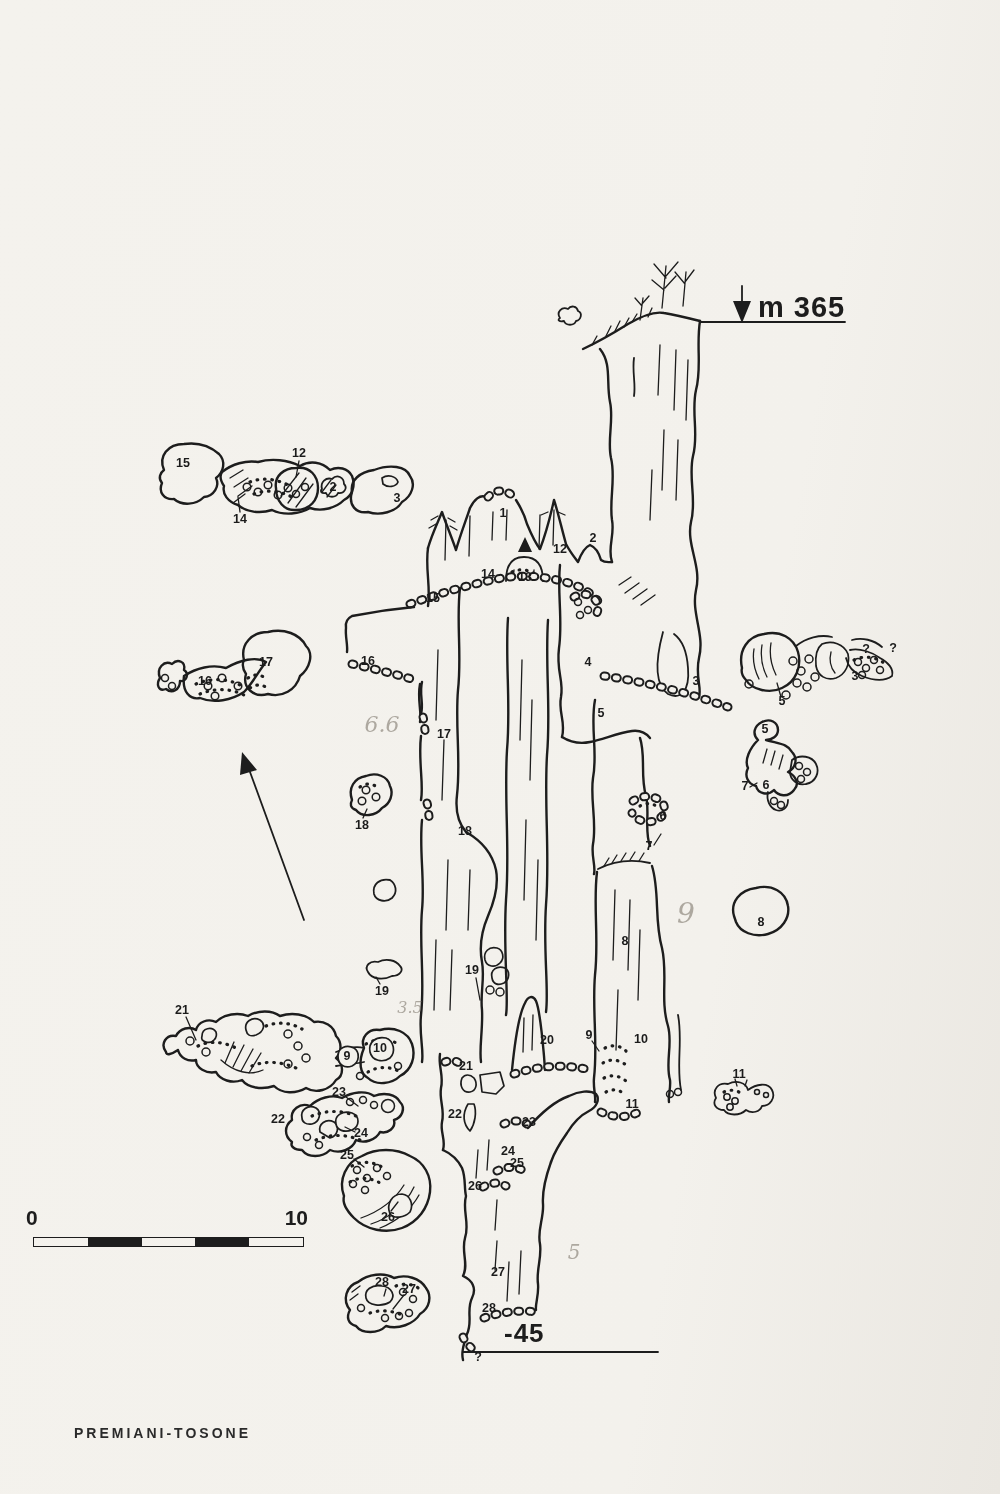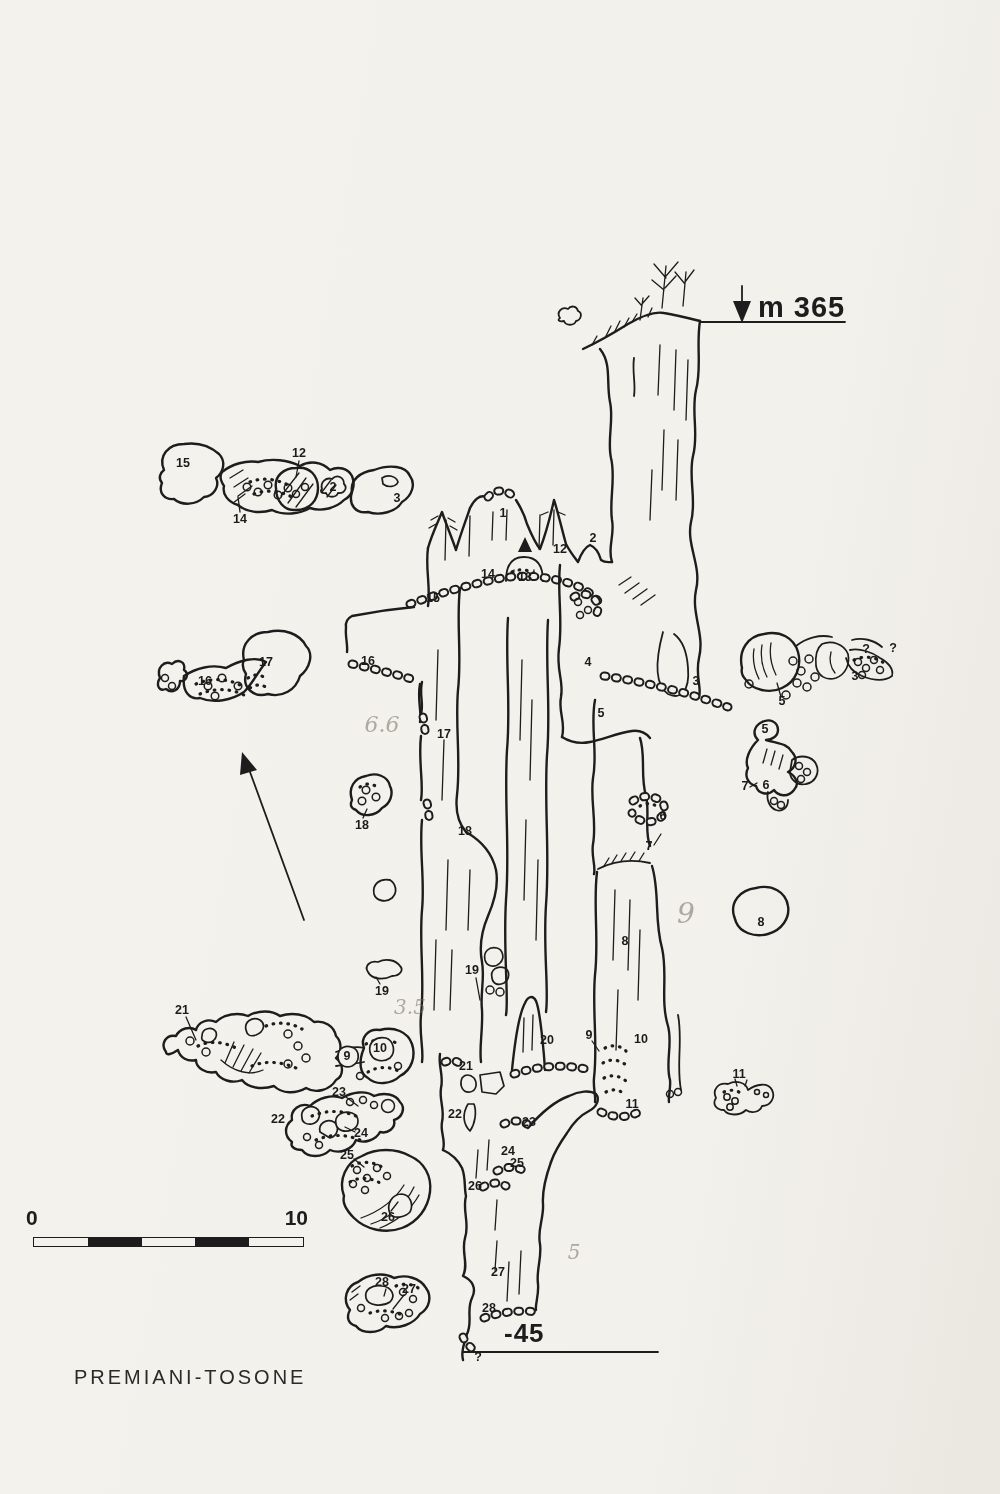"3.5" span.pencil { font-size: 20px -> 16px }
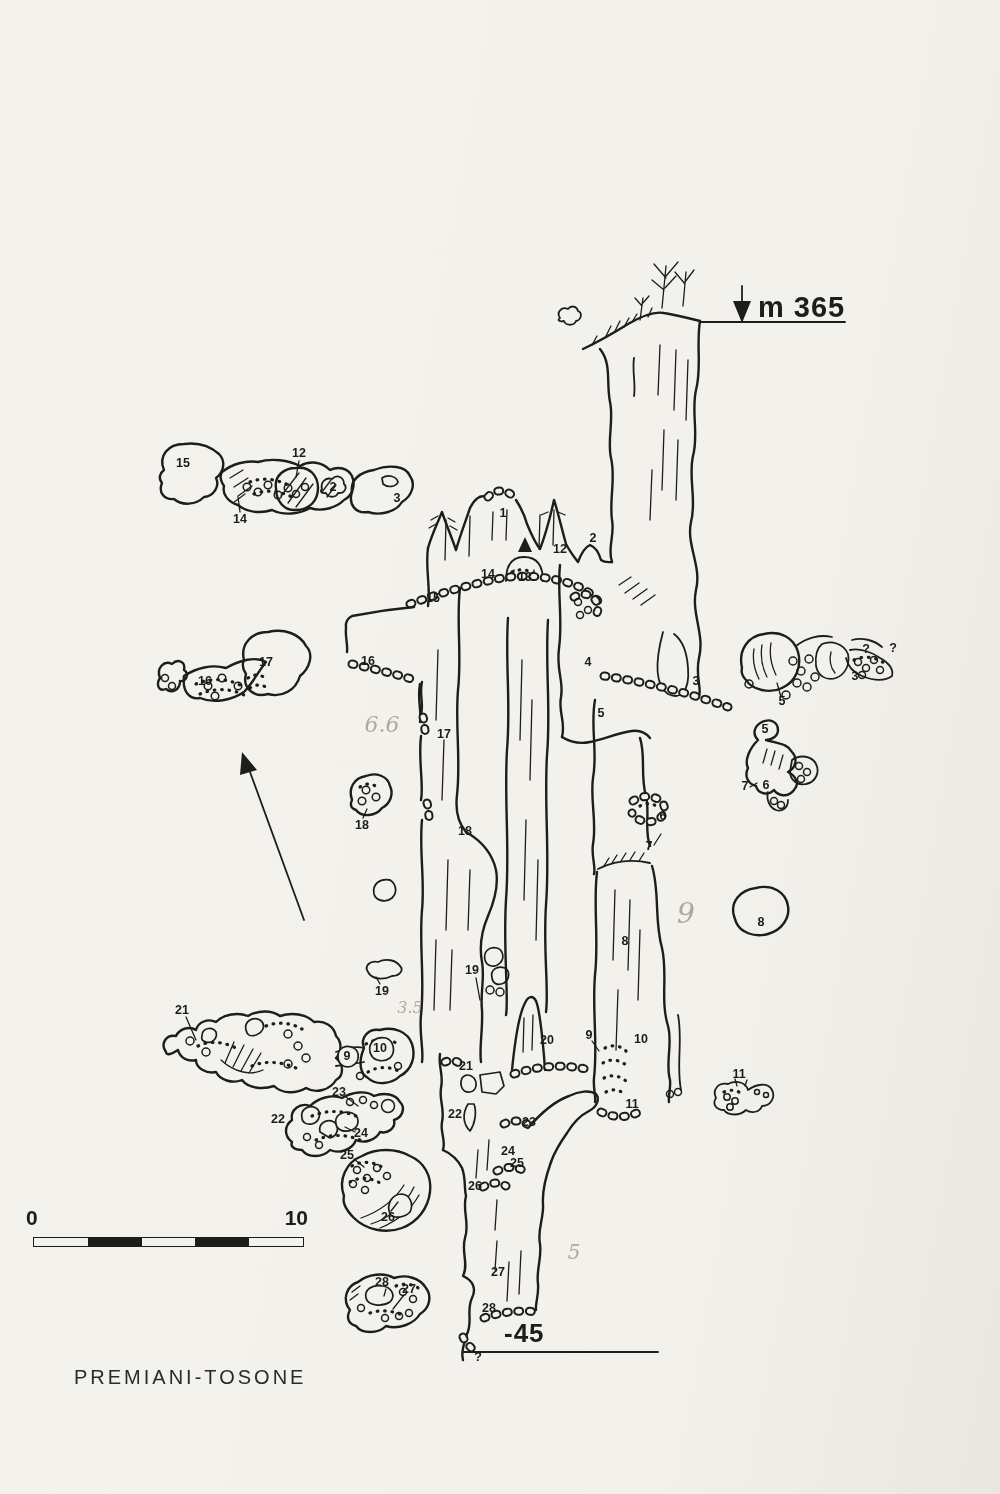"PREMIANI-TOSONE" .authors { font-size: 20px -> 14px; font-weight: 400 -> 700; top: 1366px -> 1425px }
